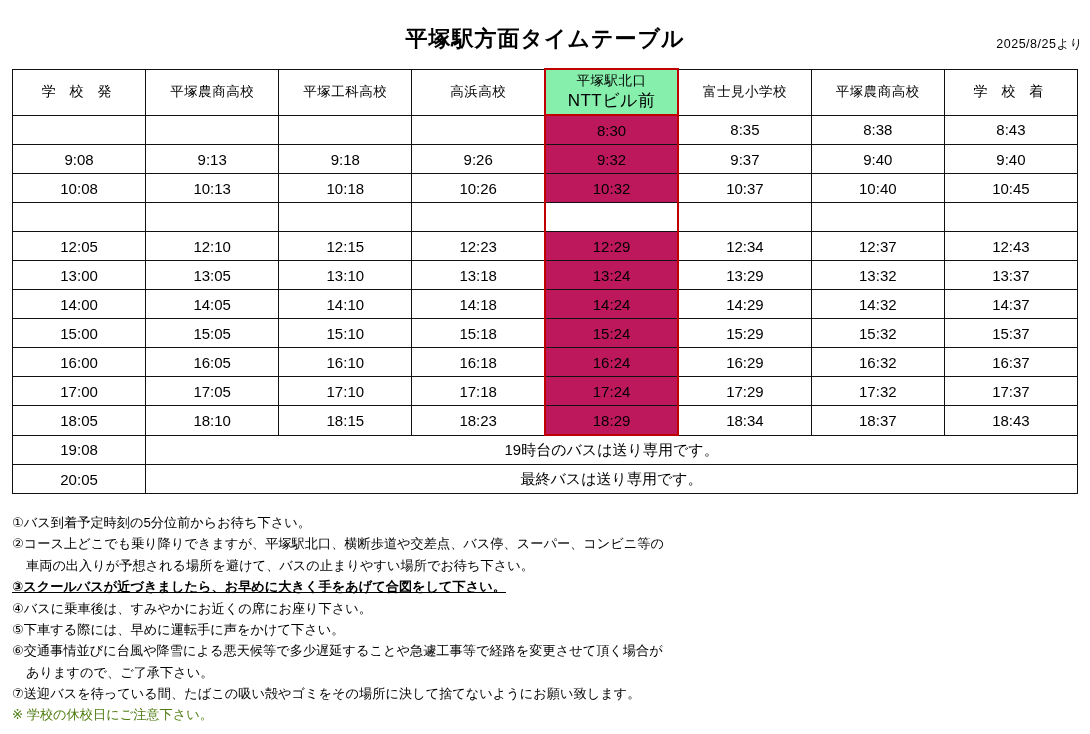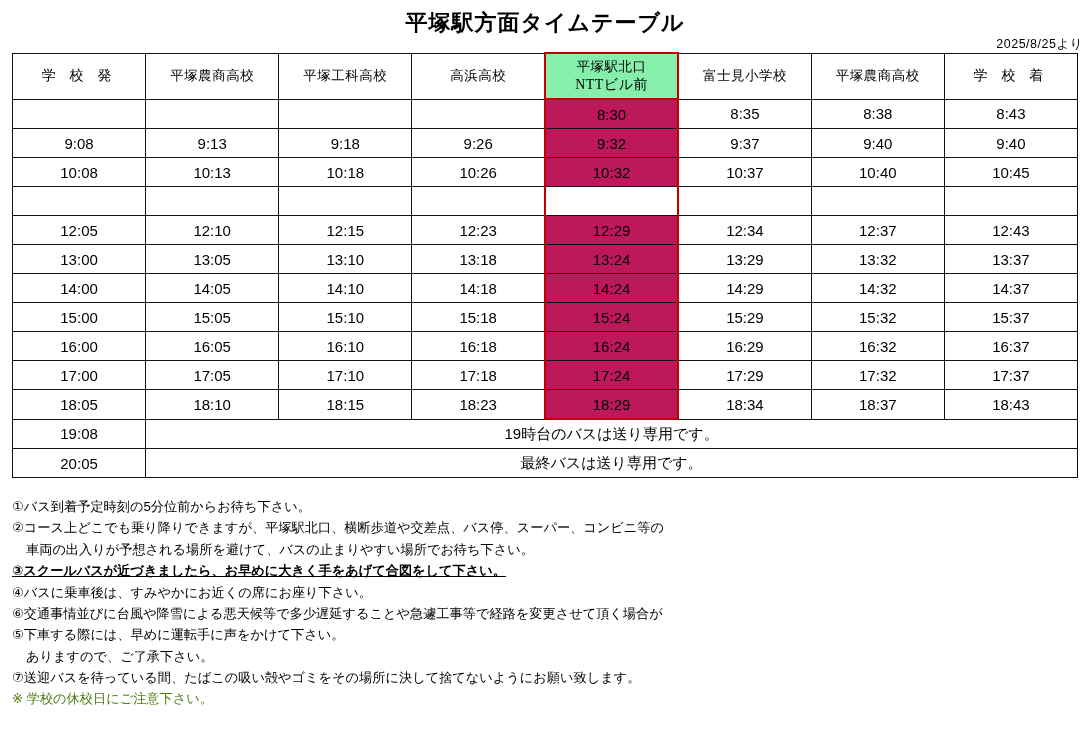"平塚駅方面タイムテーブル" .title { padding-top: 8px -> 24px }
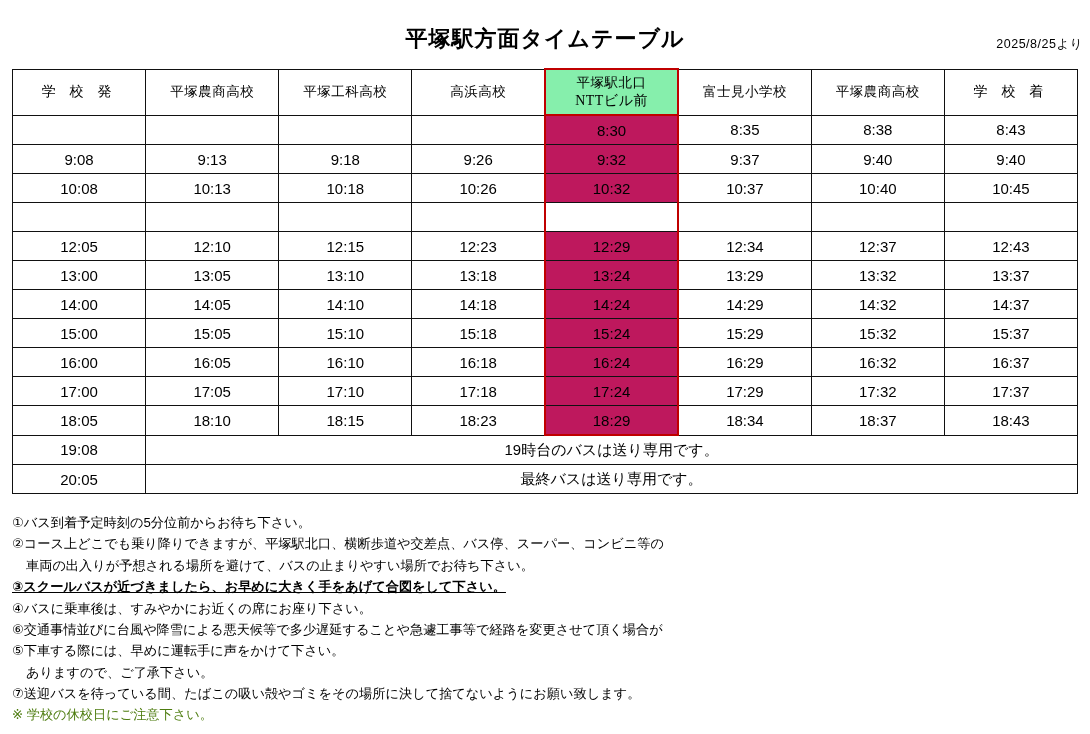"NTTビル前" .hl-head .l2 { font-family: Liberation Serif, serif -> none; font-size: 14px -> 17px }
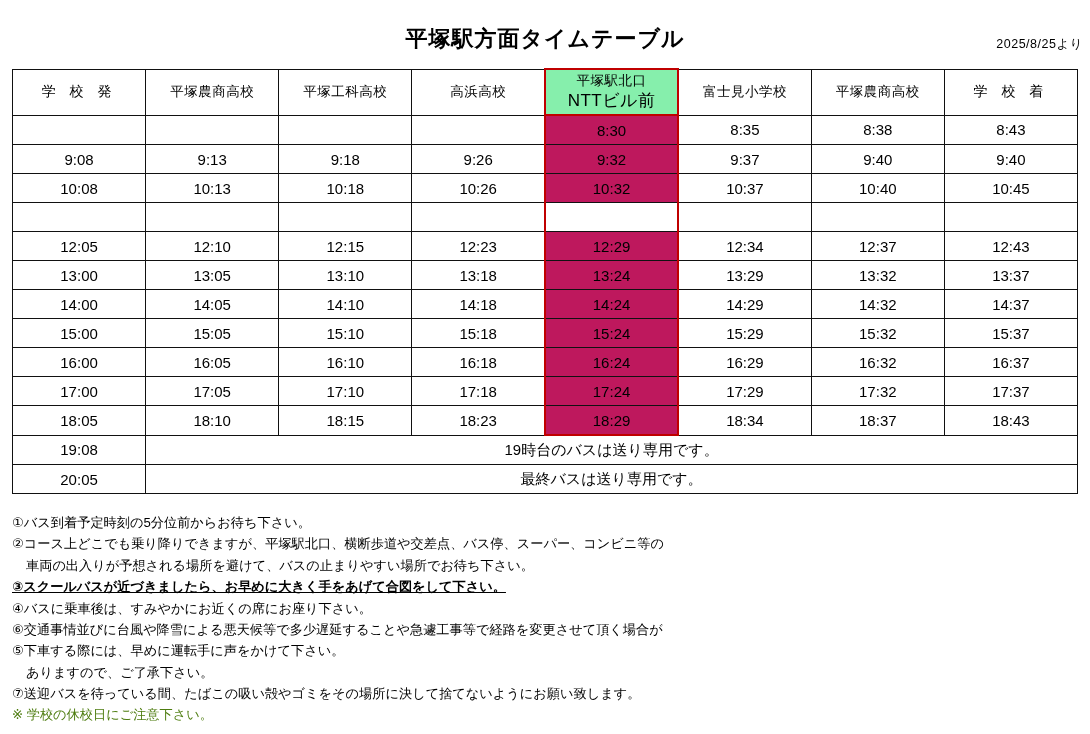"⑥交通事情並びに台風や降雪による悪天候等で多少遅延することや急遽工事等で経路を変" div { order: before "⑤下車する際には、早めに運転手に声をかけて下さい。" -> after "⑤下車する際には、早めに運転手に声をかけて下さい。" }
